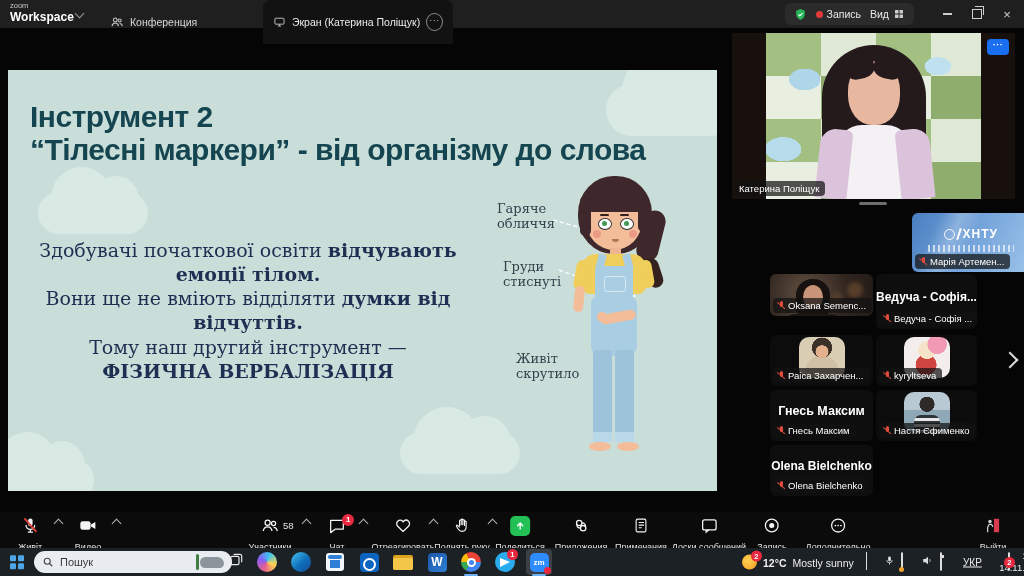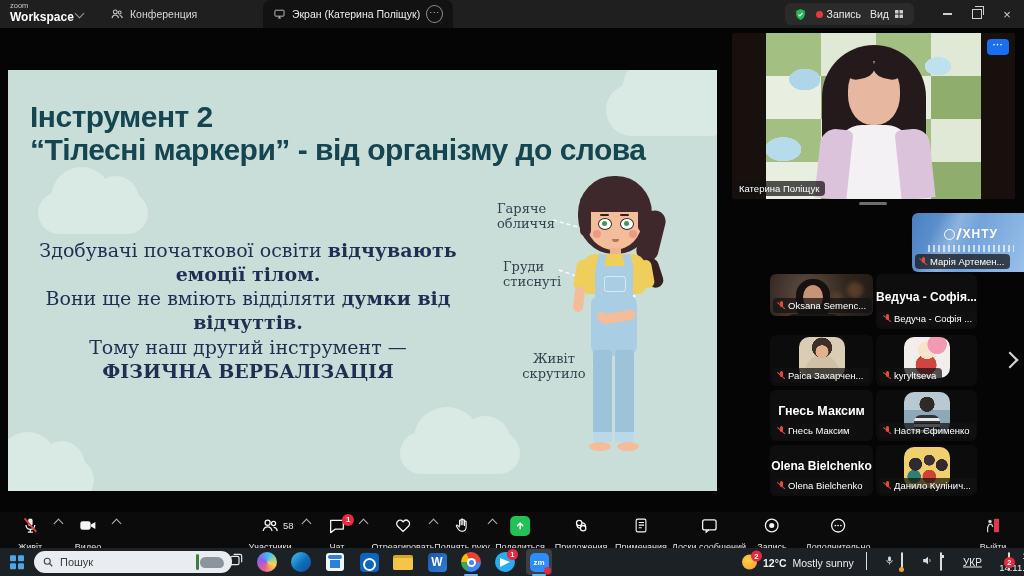"Конференция" .tb-tab { padding: 0 10px -> 8px 10px }
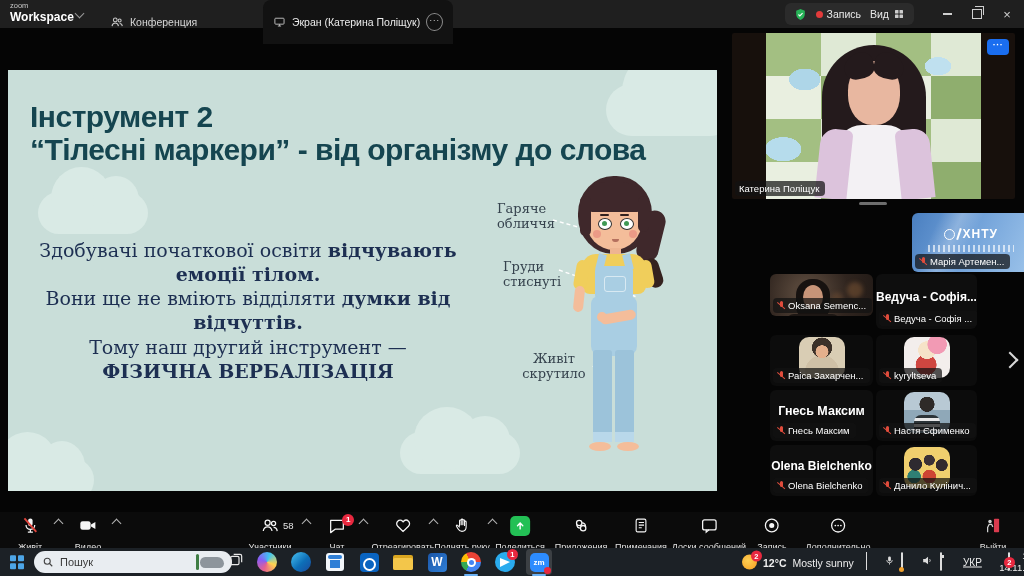"Живіт скрутило" div.bodylabel { text-align: center -> none }
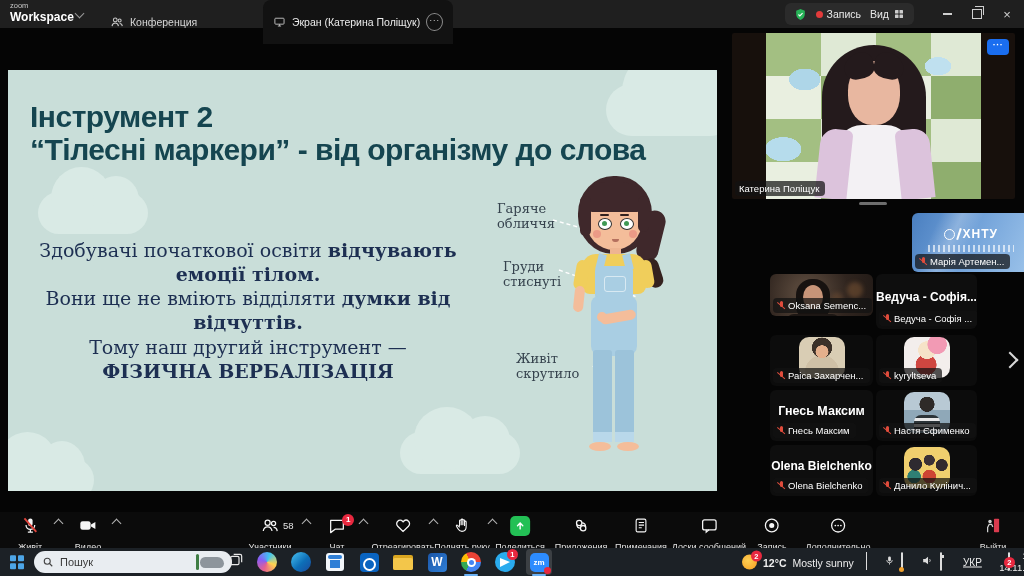"Данило Кулінич..." div.ptile { html: <div> <div></div> <span> <span></span> <span>Данило Кулінич...</span> </span> </div> -> none }
